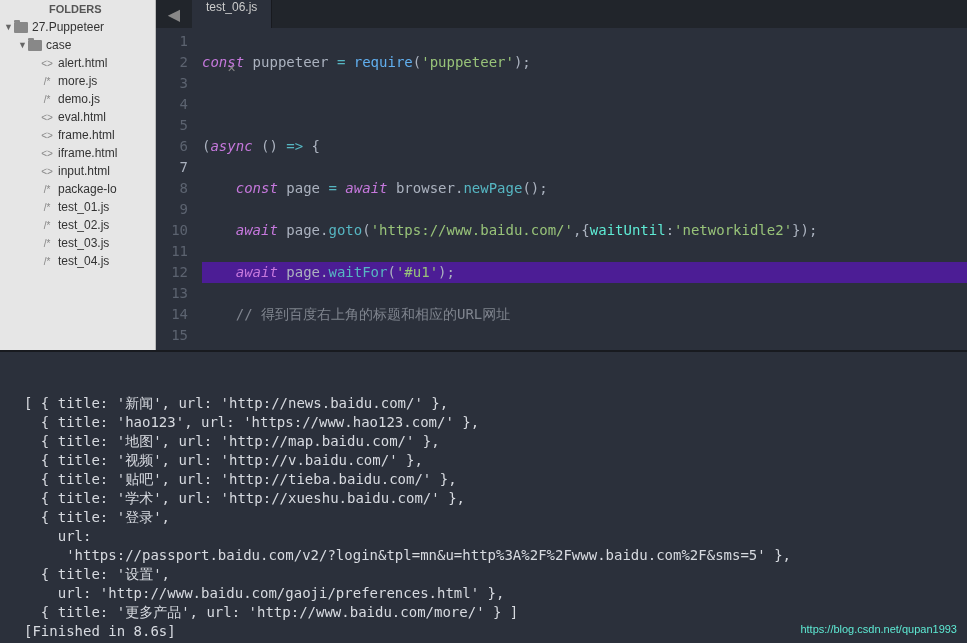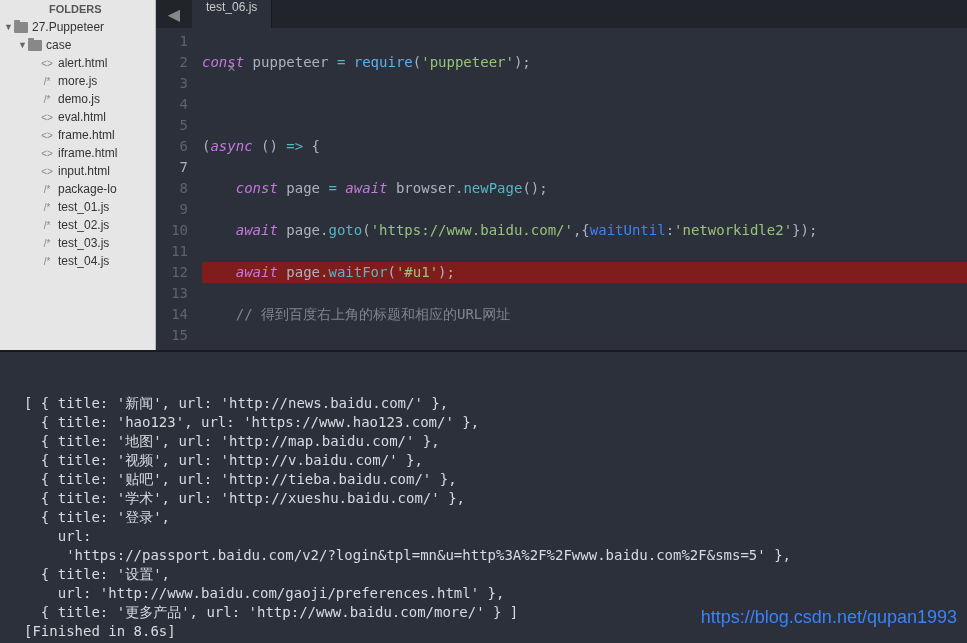"waitUntil" .k-name { color: #3b82f6 -> #5eead4 }
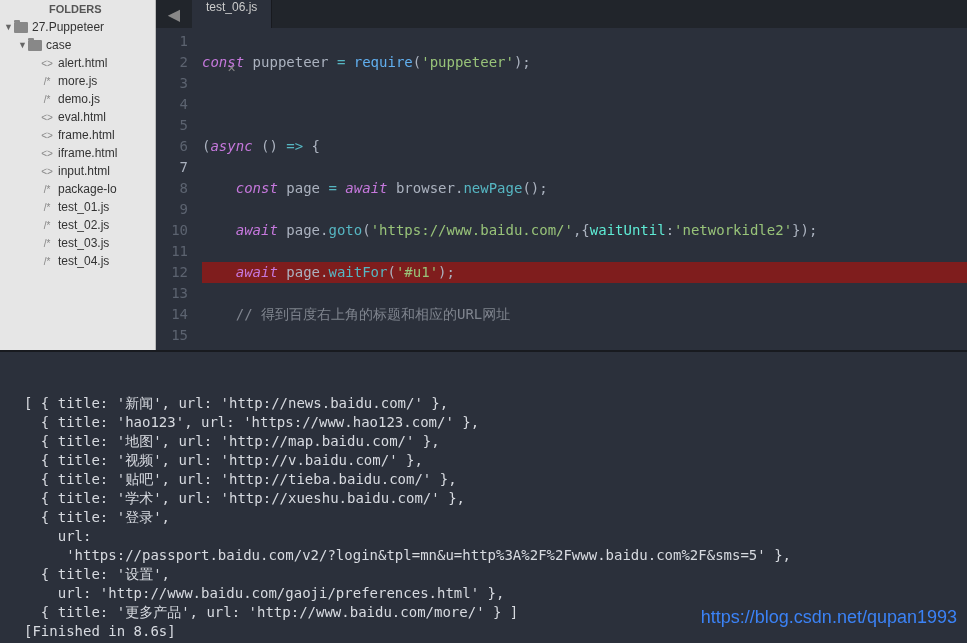"await page.waitFor('#u1');" .code-line.hl { background: #7f1d1d -> #4c1d95 }
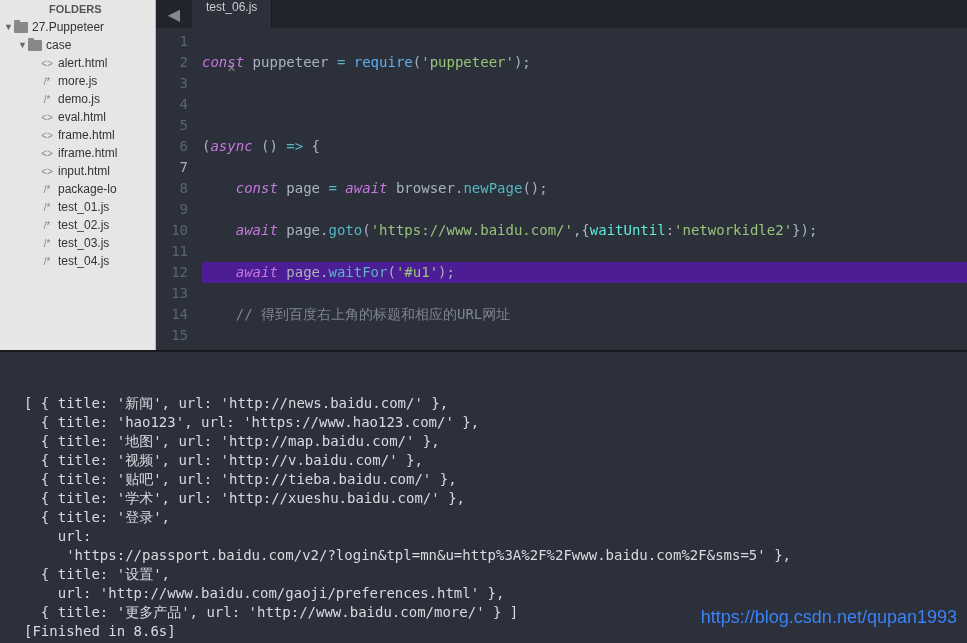"https://blog.csdn.net/qupan1993" .watermark { bottom: 16px -> 4px; color: #3b82f6 -> #5eead4; font-size: 18px -> 11px }
